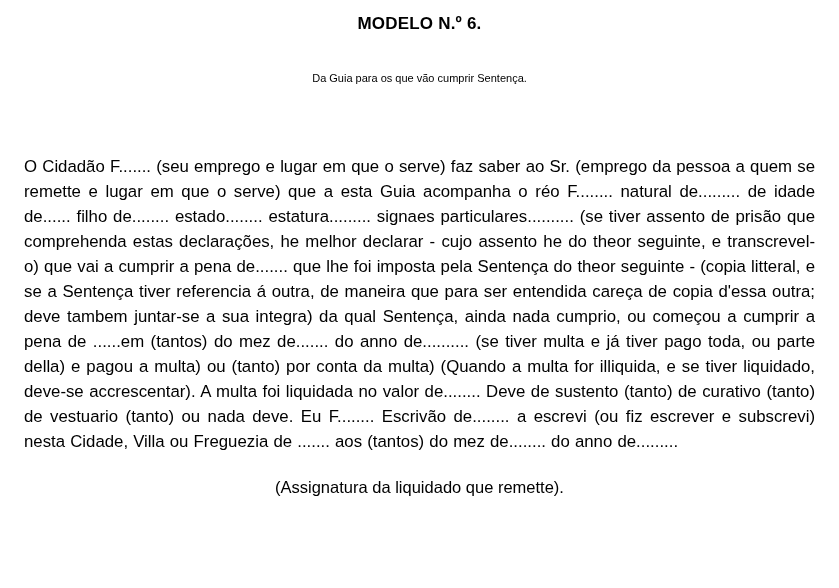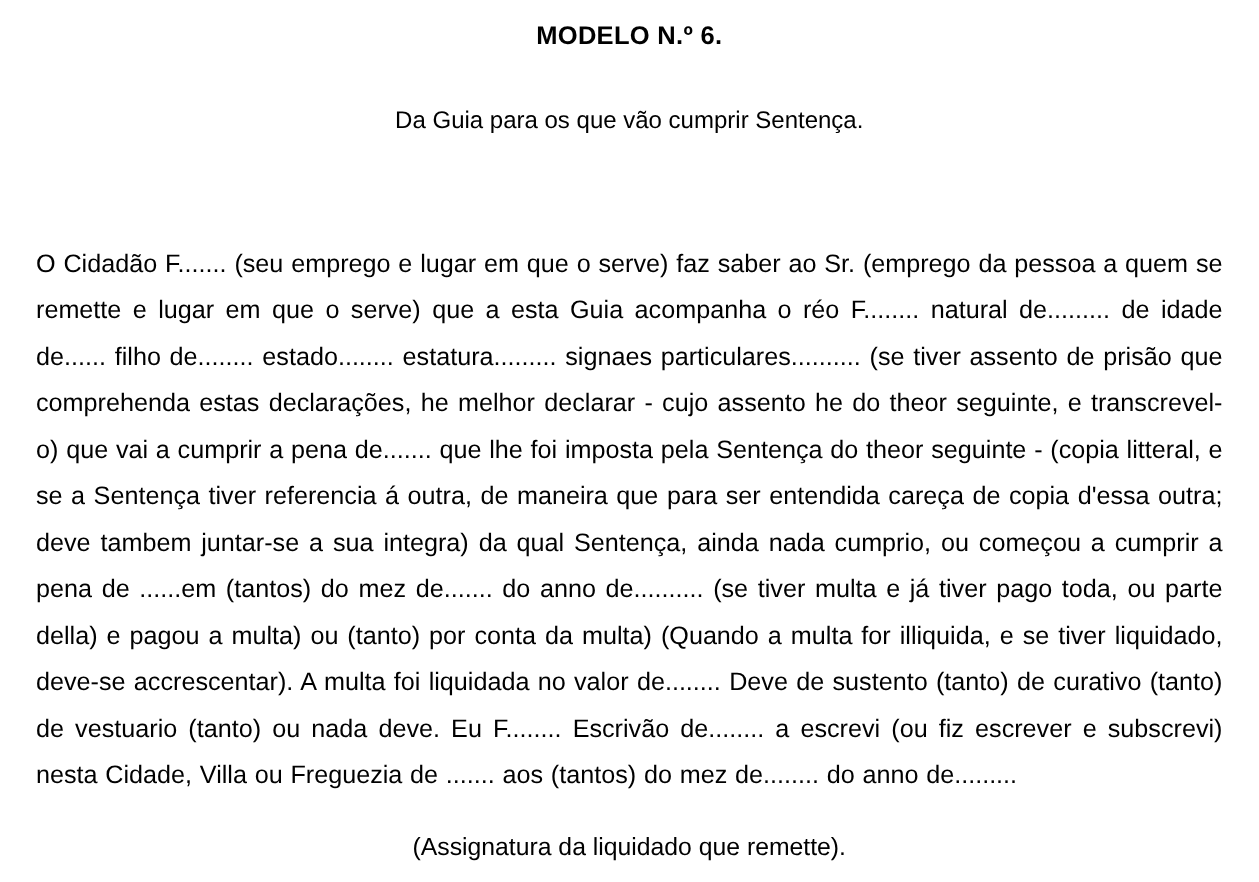"Da Guia para os que" .doc-subtitle { font-size: 16px -> 11px }
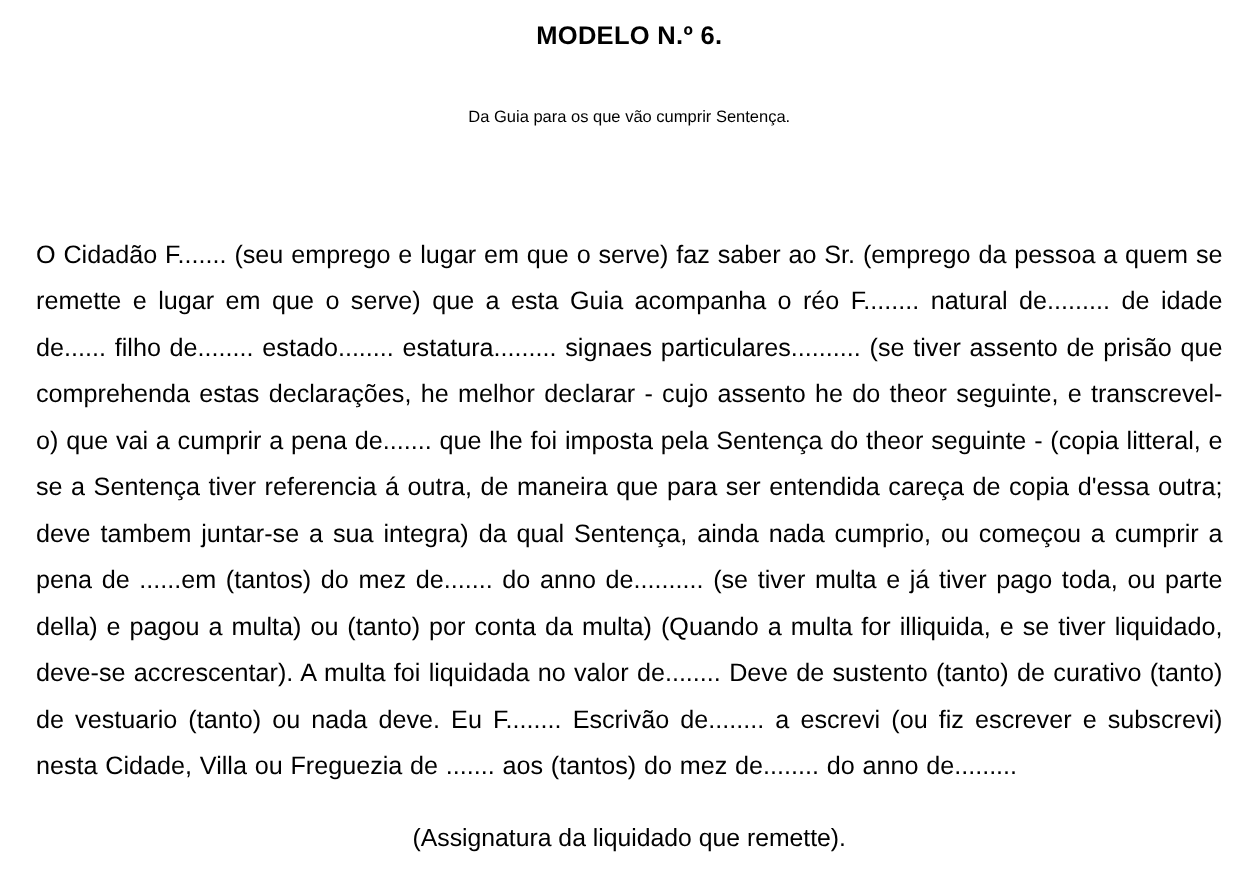"O Cidadão F....... (seu emprego" .doc-body { line-height: 31px -> 25px }
